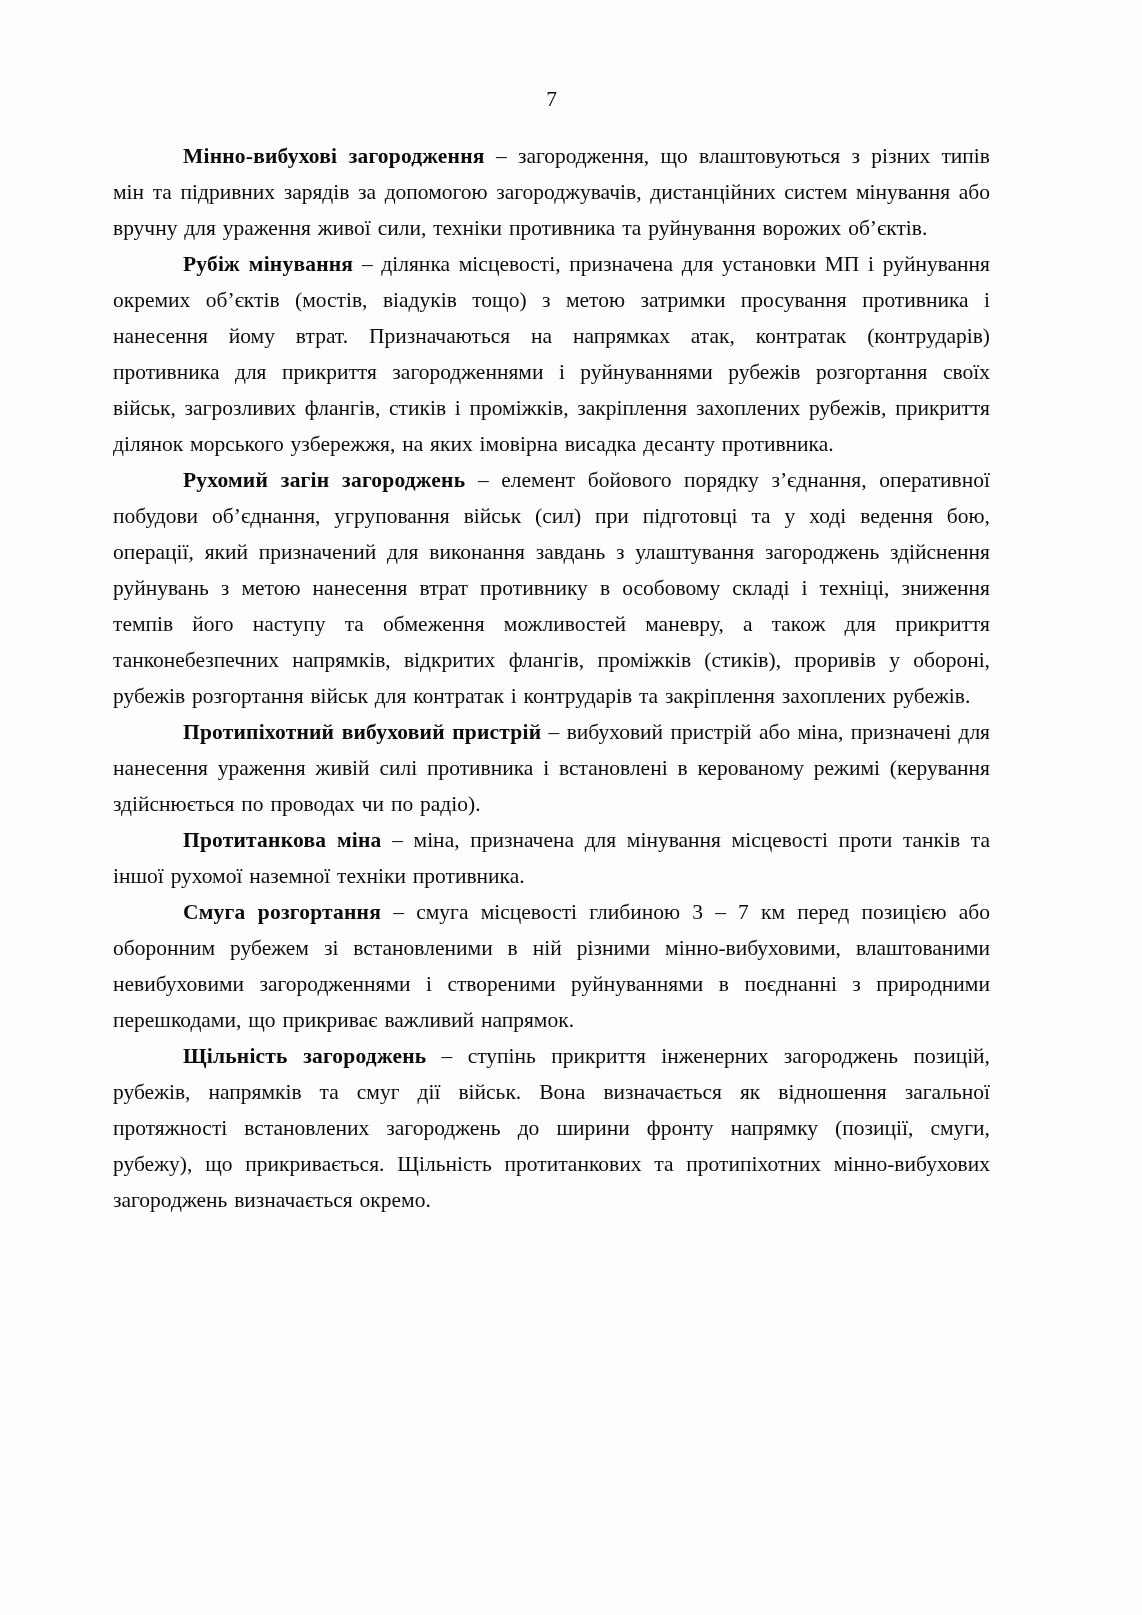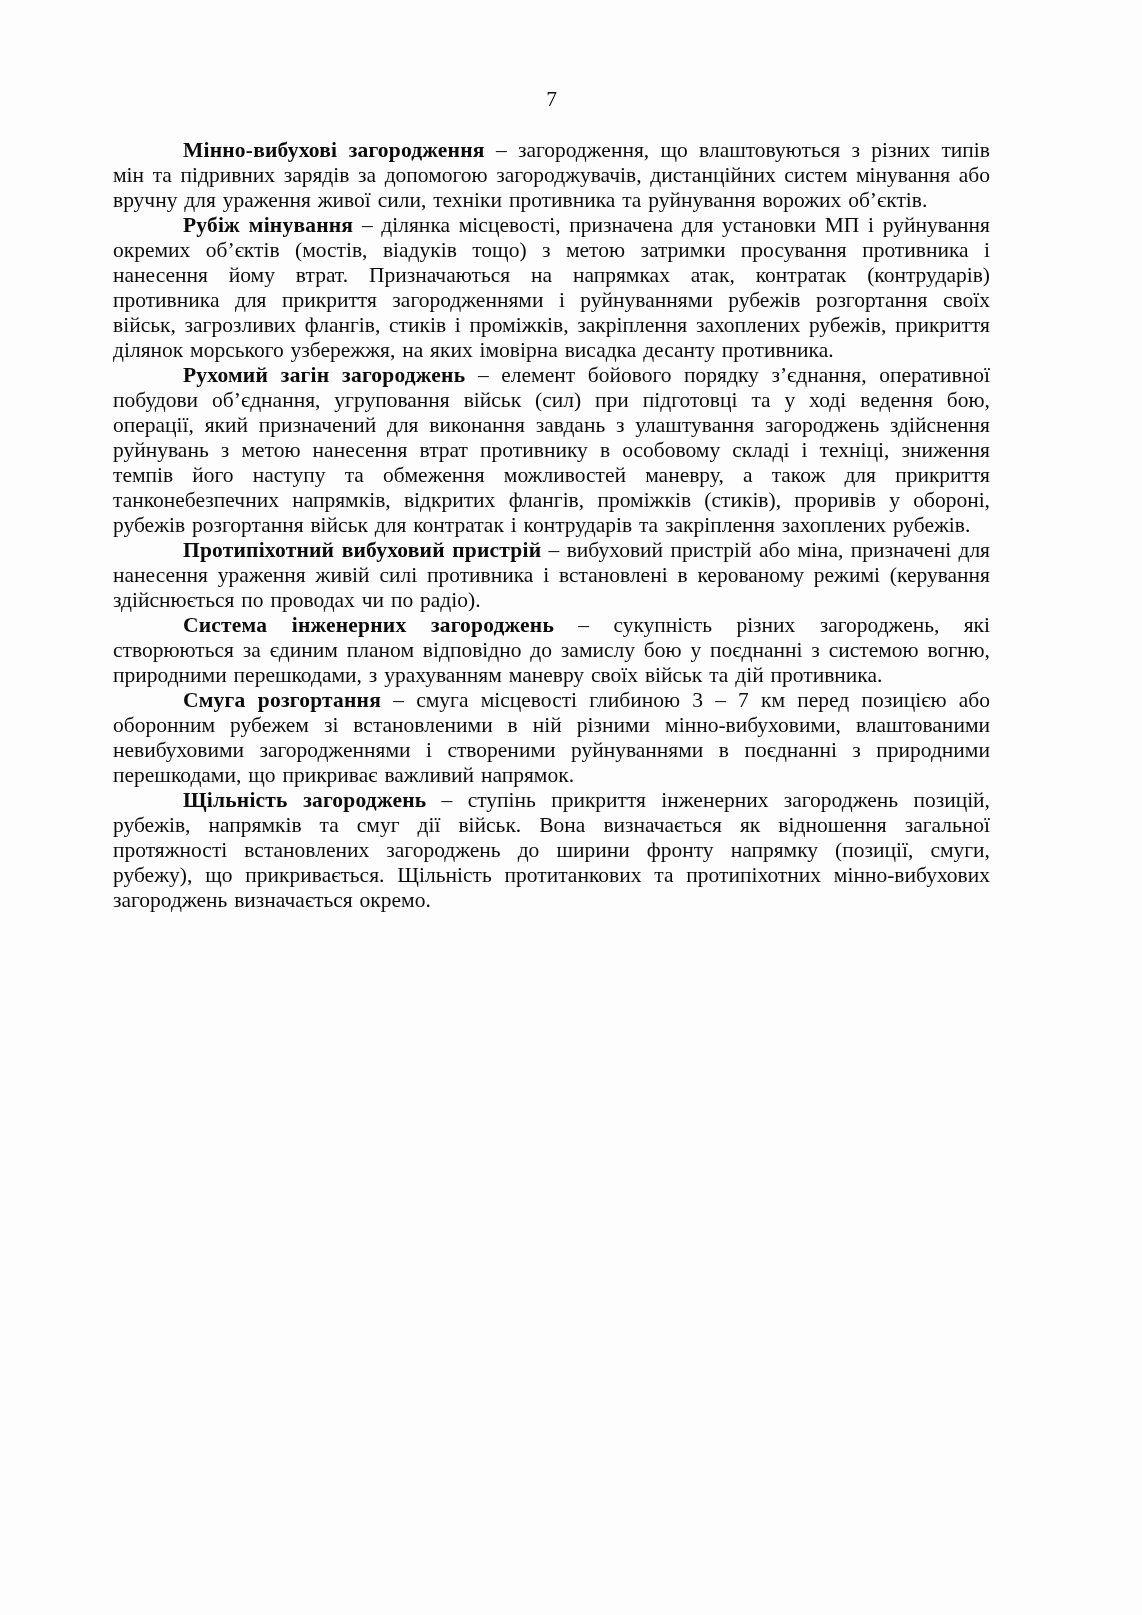"Мінно-вибухові загородження –" .doc-body p { line-height: 25px -> 36px }
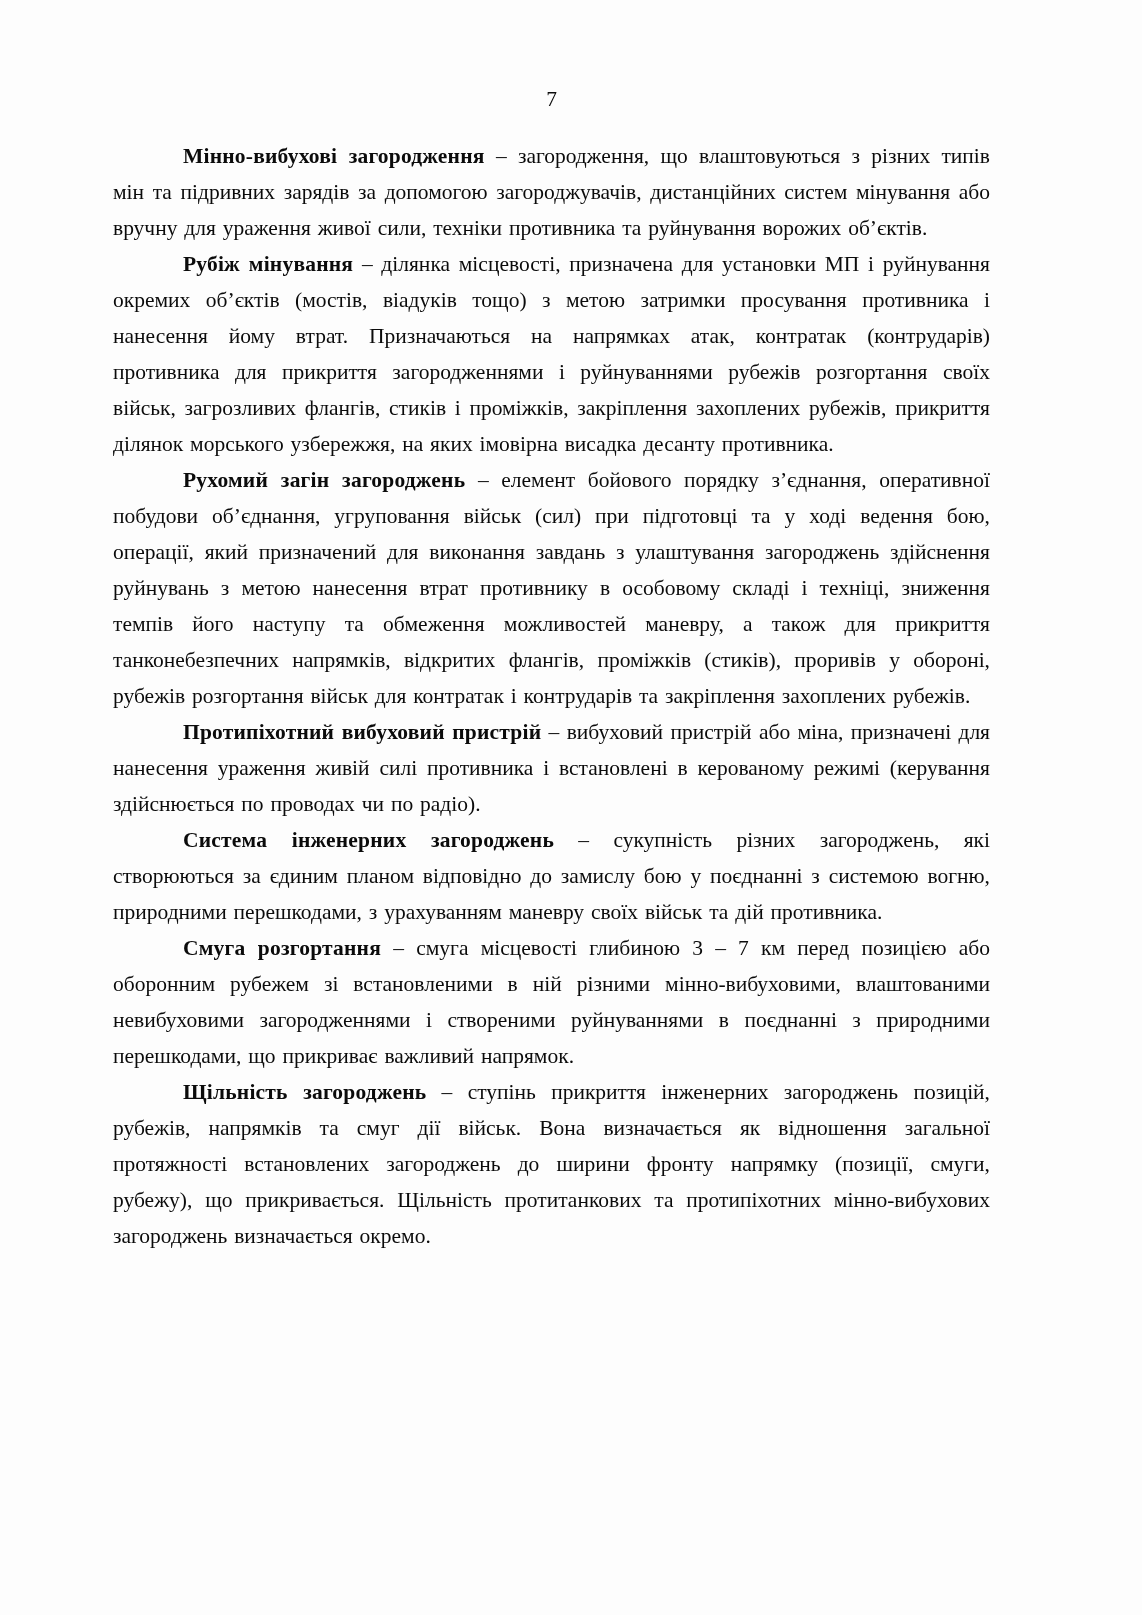"Протитанкова міна – міна, призначена" p { html: none -> <p><b>Протитанкова міна</b><span> – міна, призначена для мінування місцевості проти танків та іншої рухомої наземної техніки противника.</span></p> }
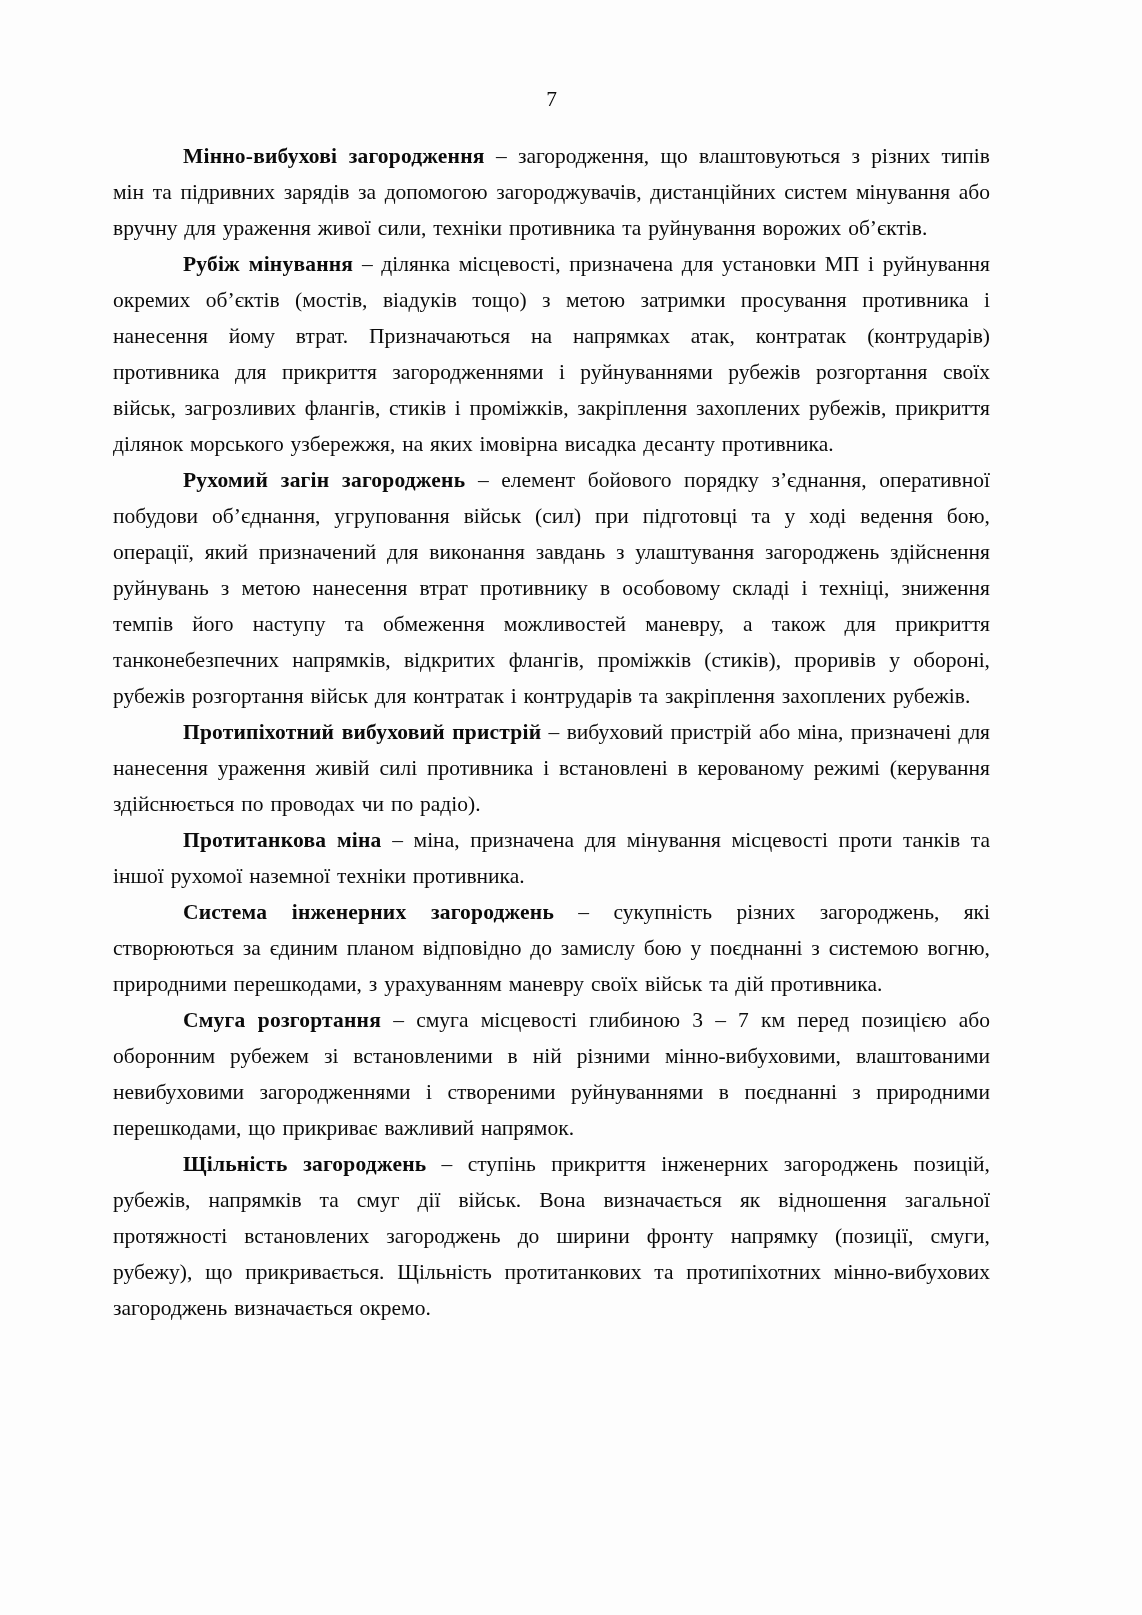"Система інженерних загороджень –" p { html: <p><b>Система інженерних загороджень</b><span> – сукупність різних загороджень, які створюються за єдиним планом відповідно до замислу бою у поєднанні з системою вогню, природними перешкодами, з урахуванням маневру своїх військ та дій противника.</span></p> -> none }
